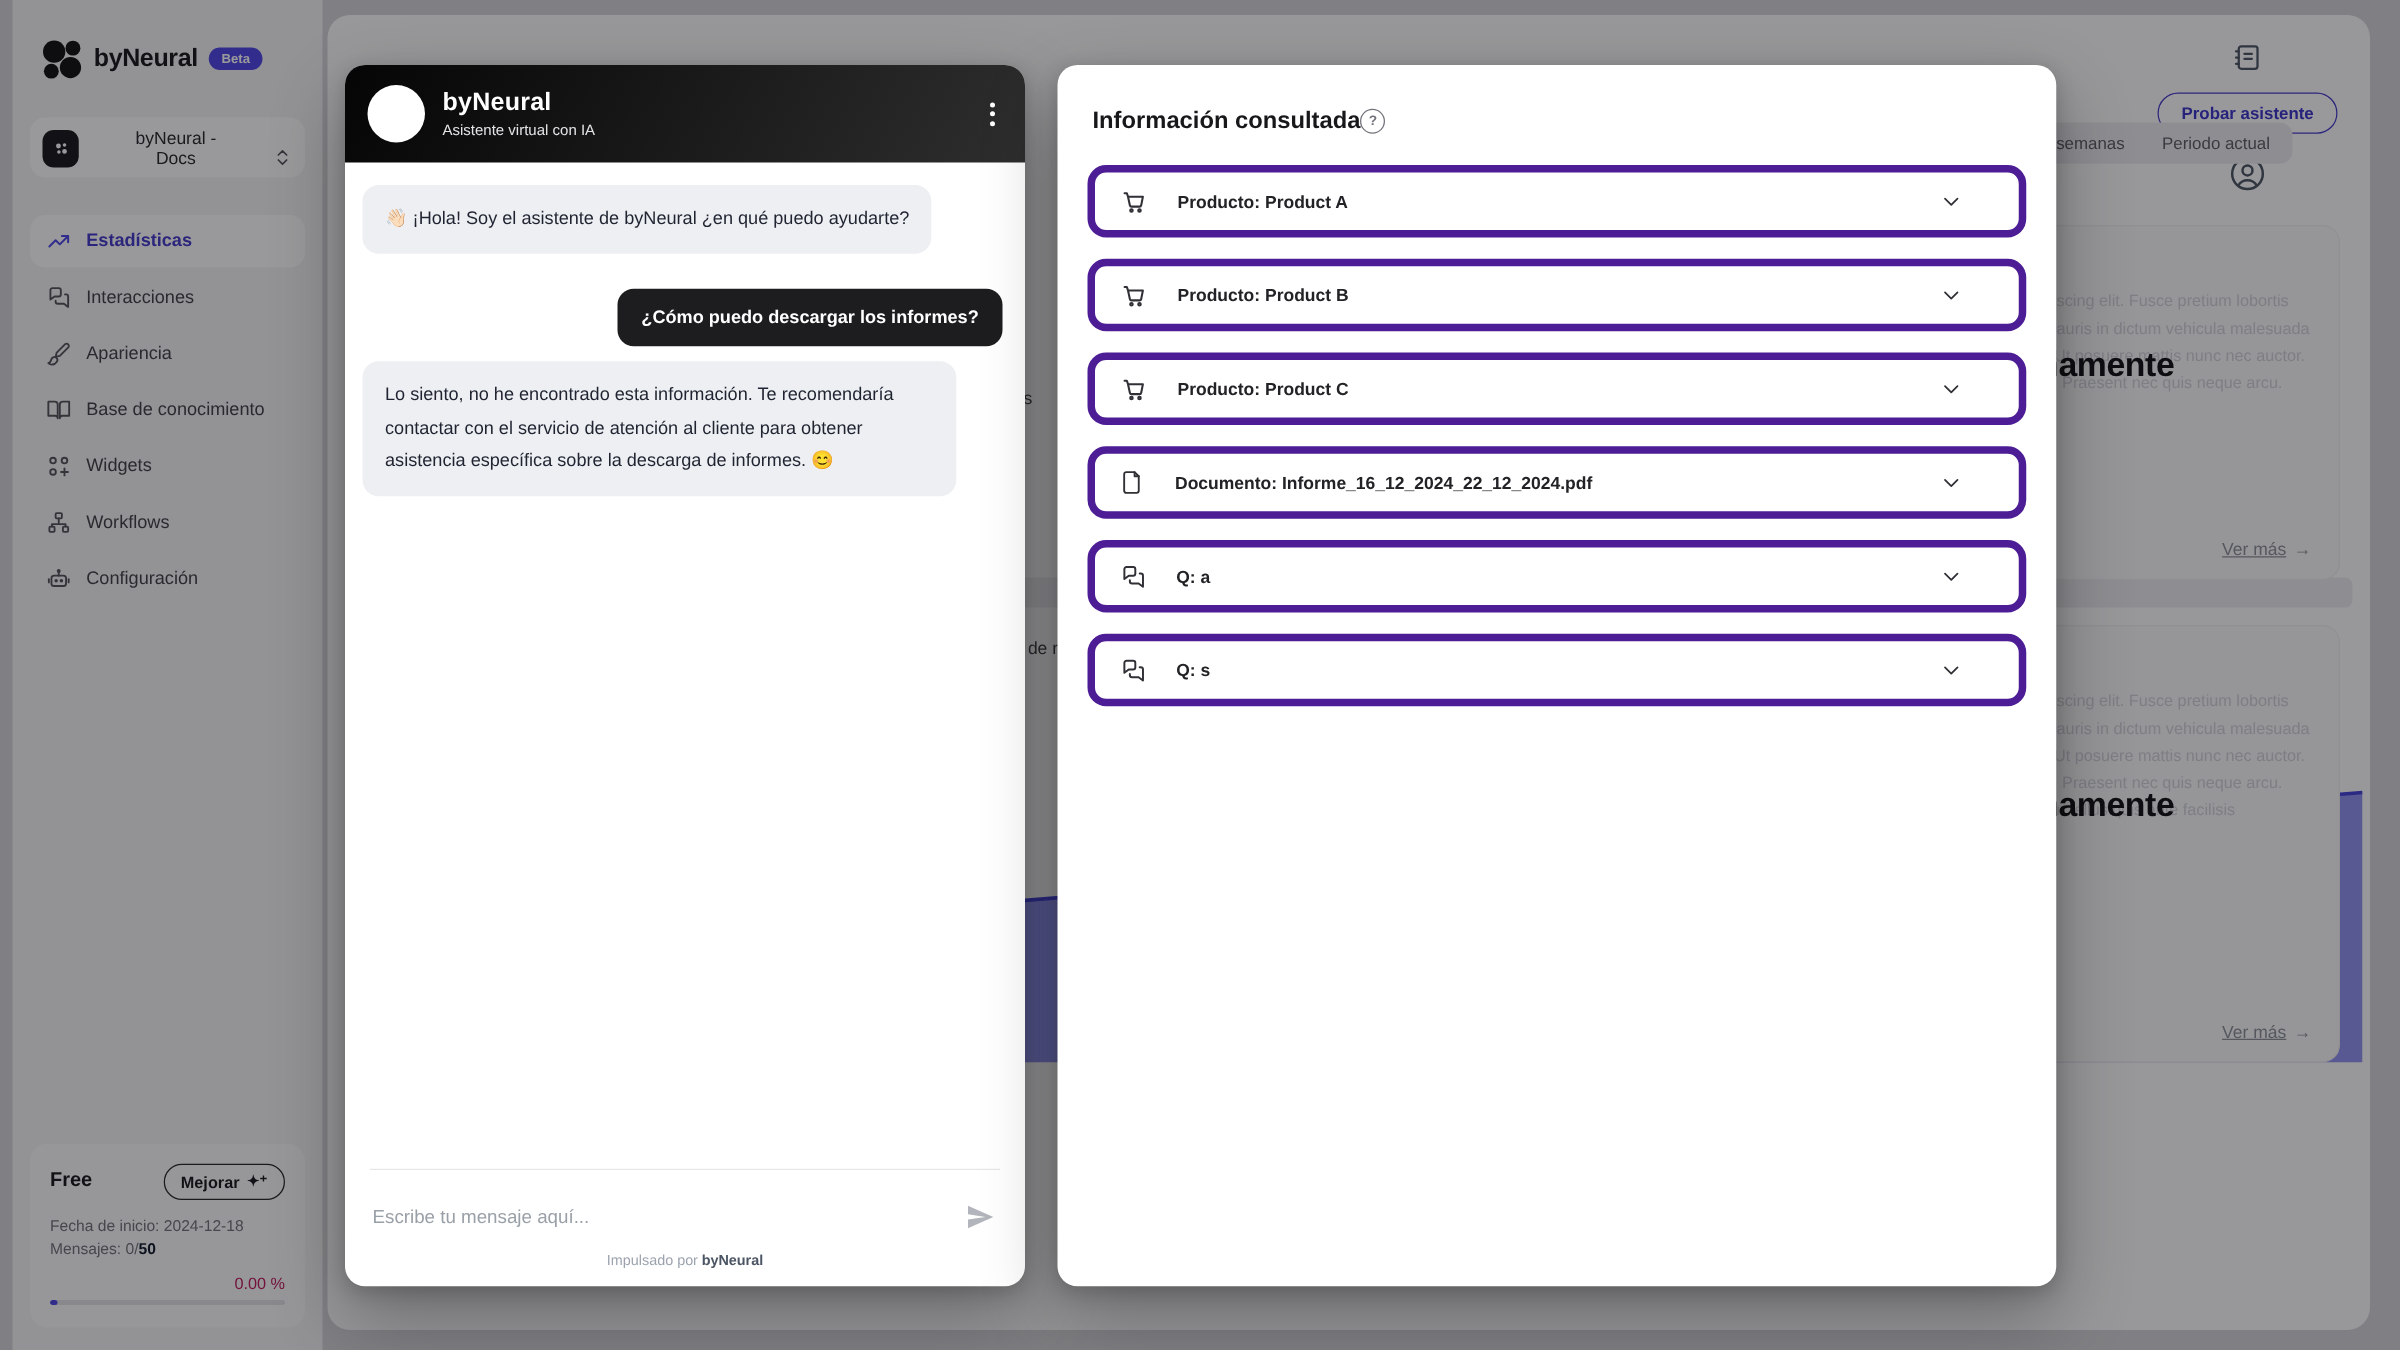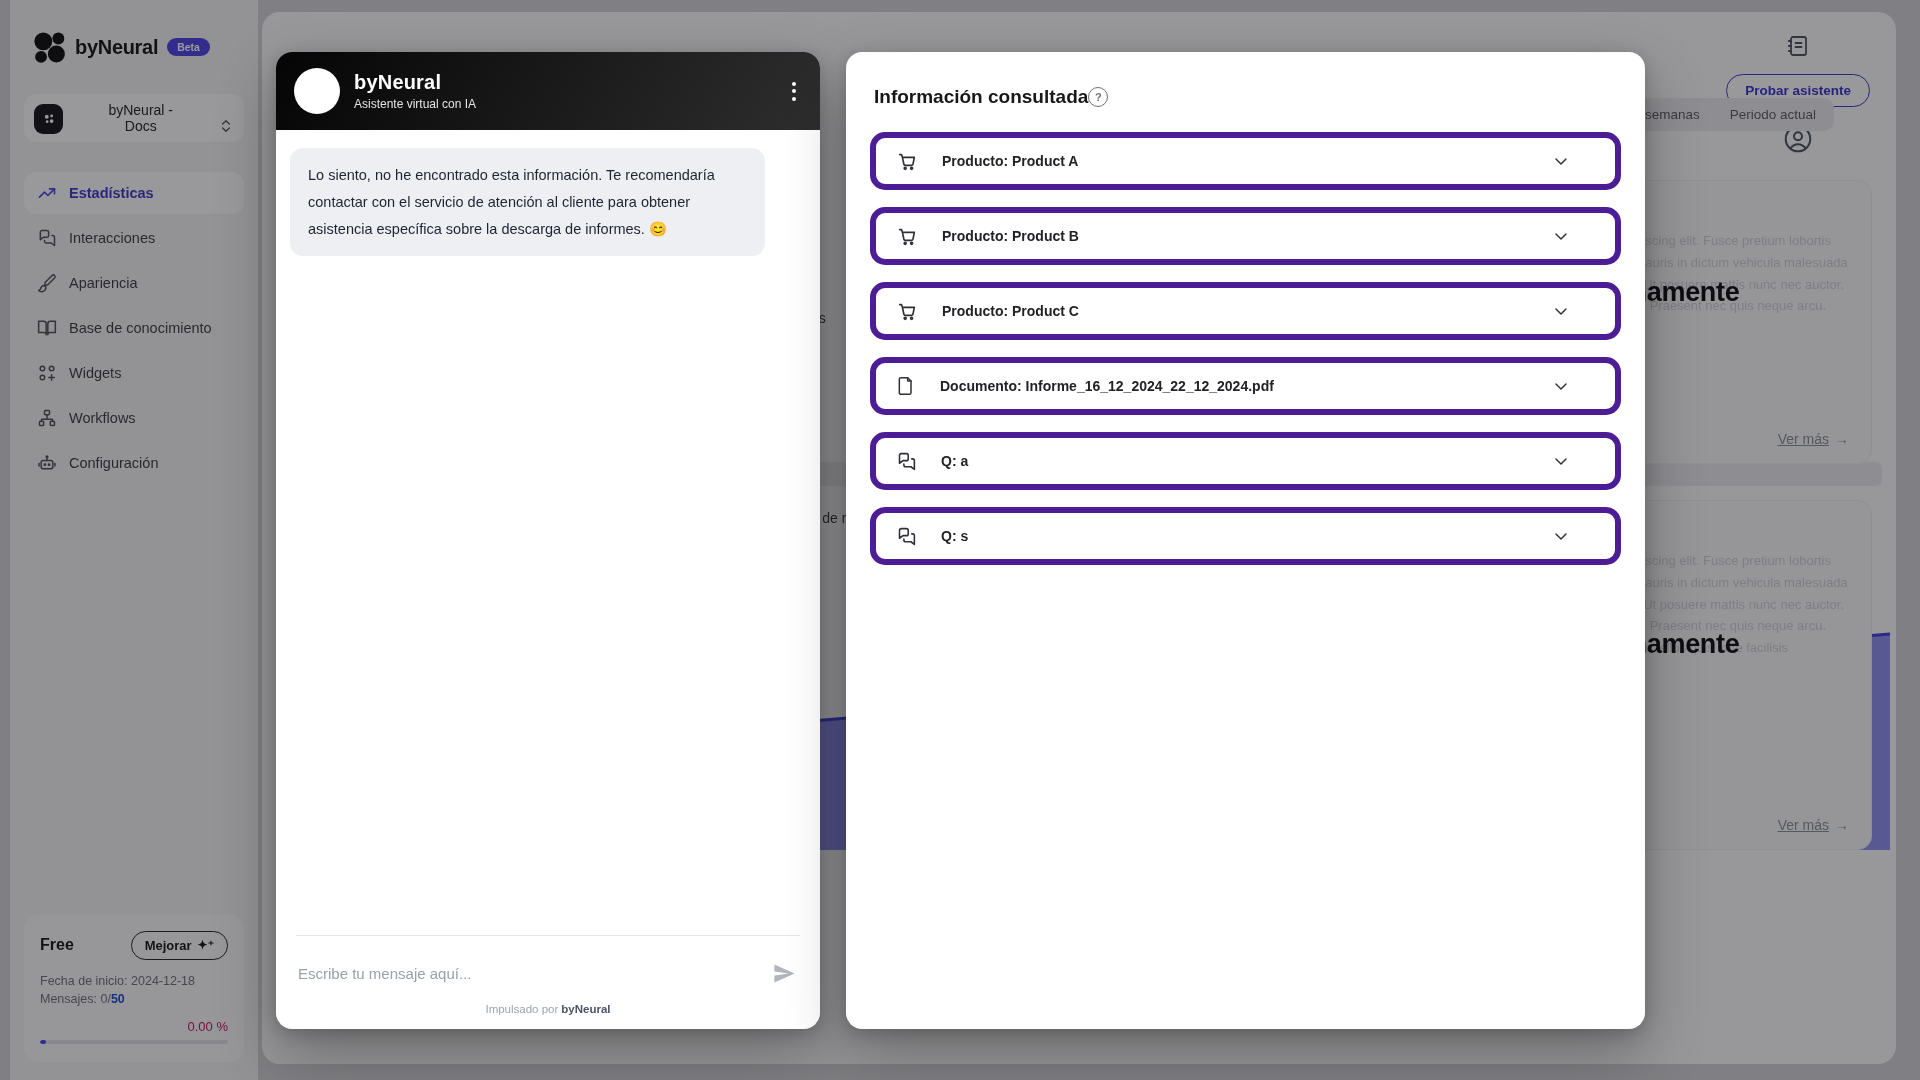"👋🏻 ¡Hola! Soy el asistente" div.bubble { html: none -> <div>👋🏻 ¡Hola! Soy el asistente de byNeural ¿en qué puedo ayudarte?</div> }
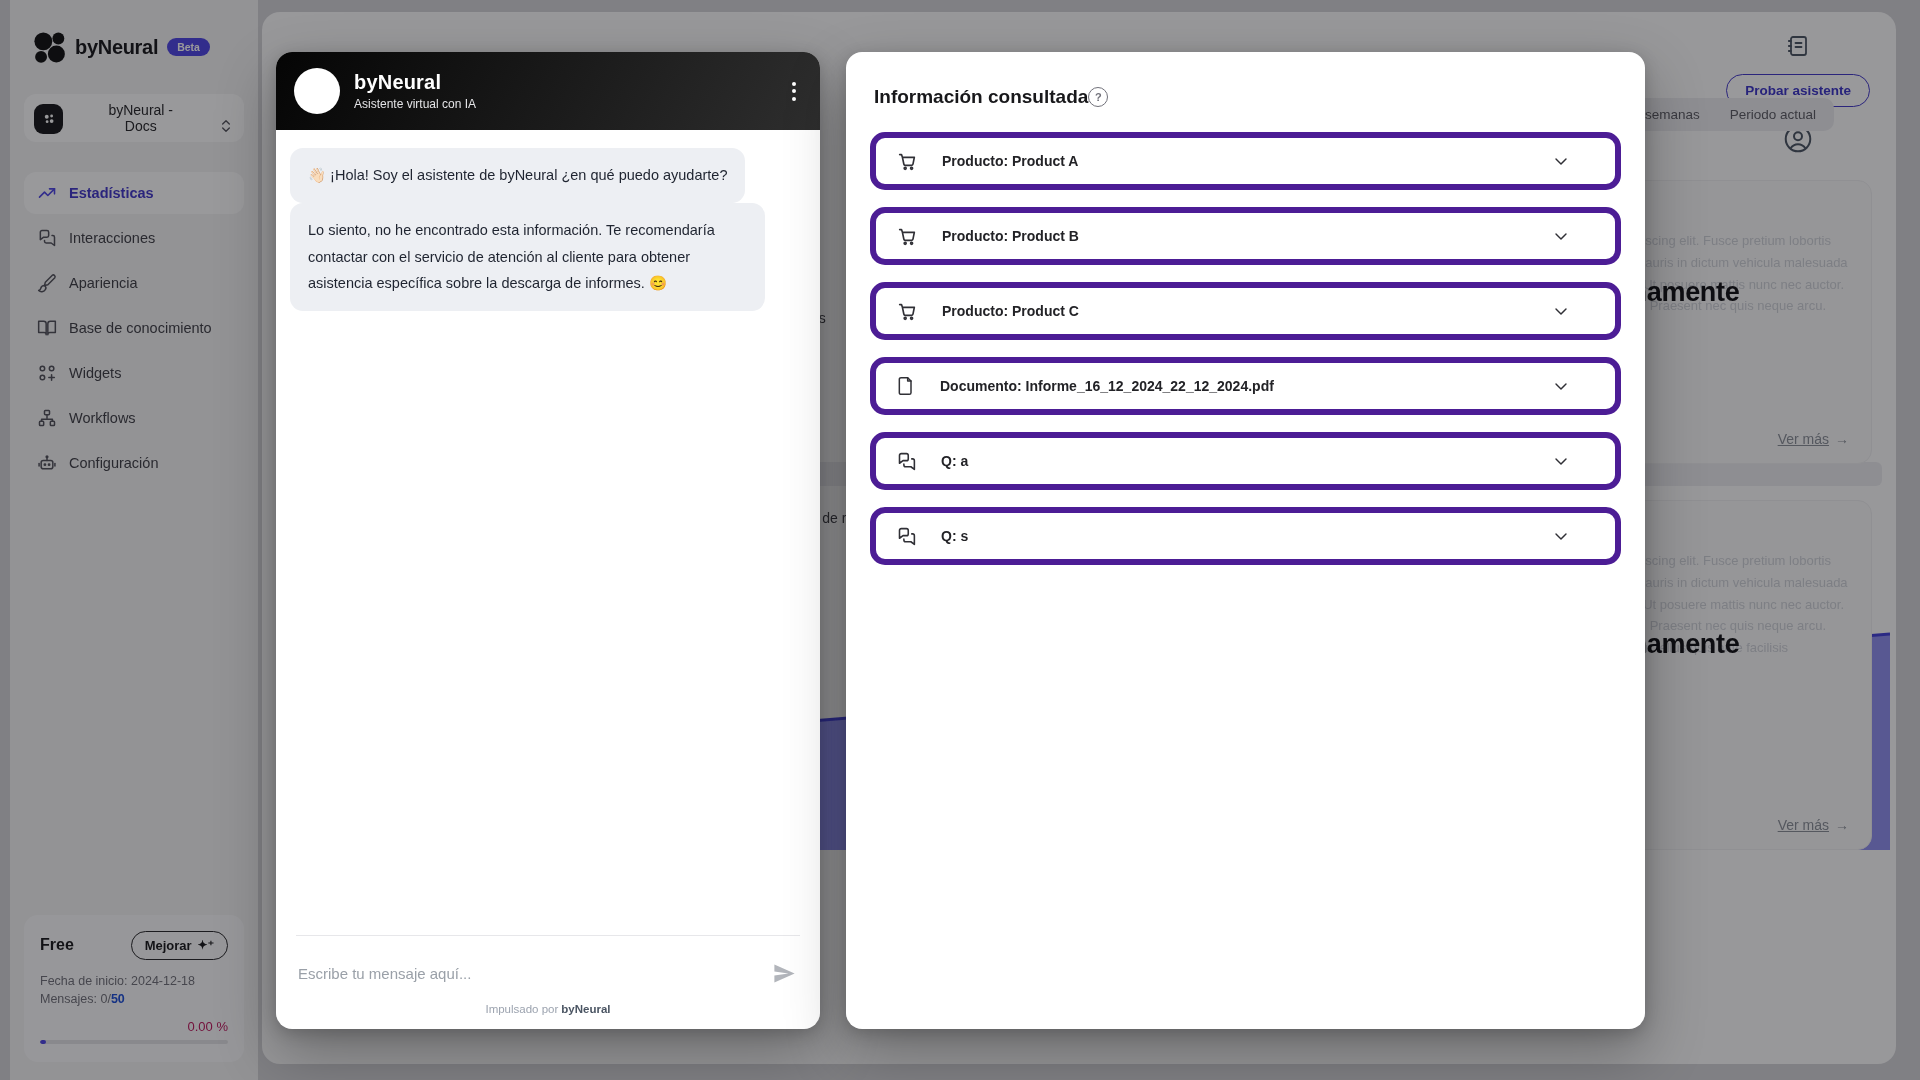"¿Cómo puedo descargar los informes?" div.bubble { html: none -> <div>¿Cómo puedo descargar los informes?</div> }
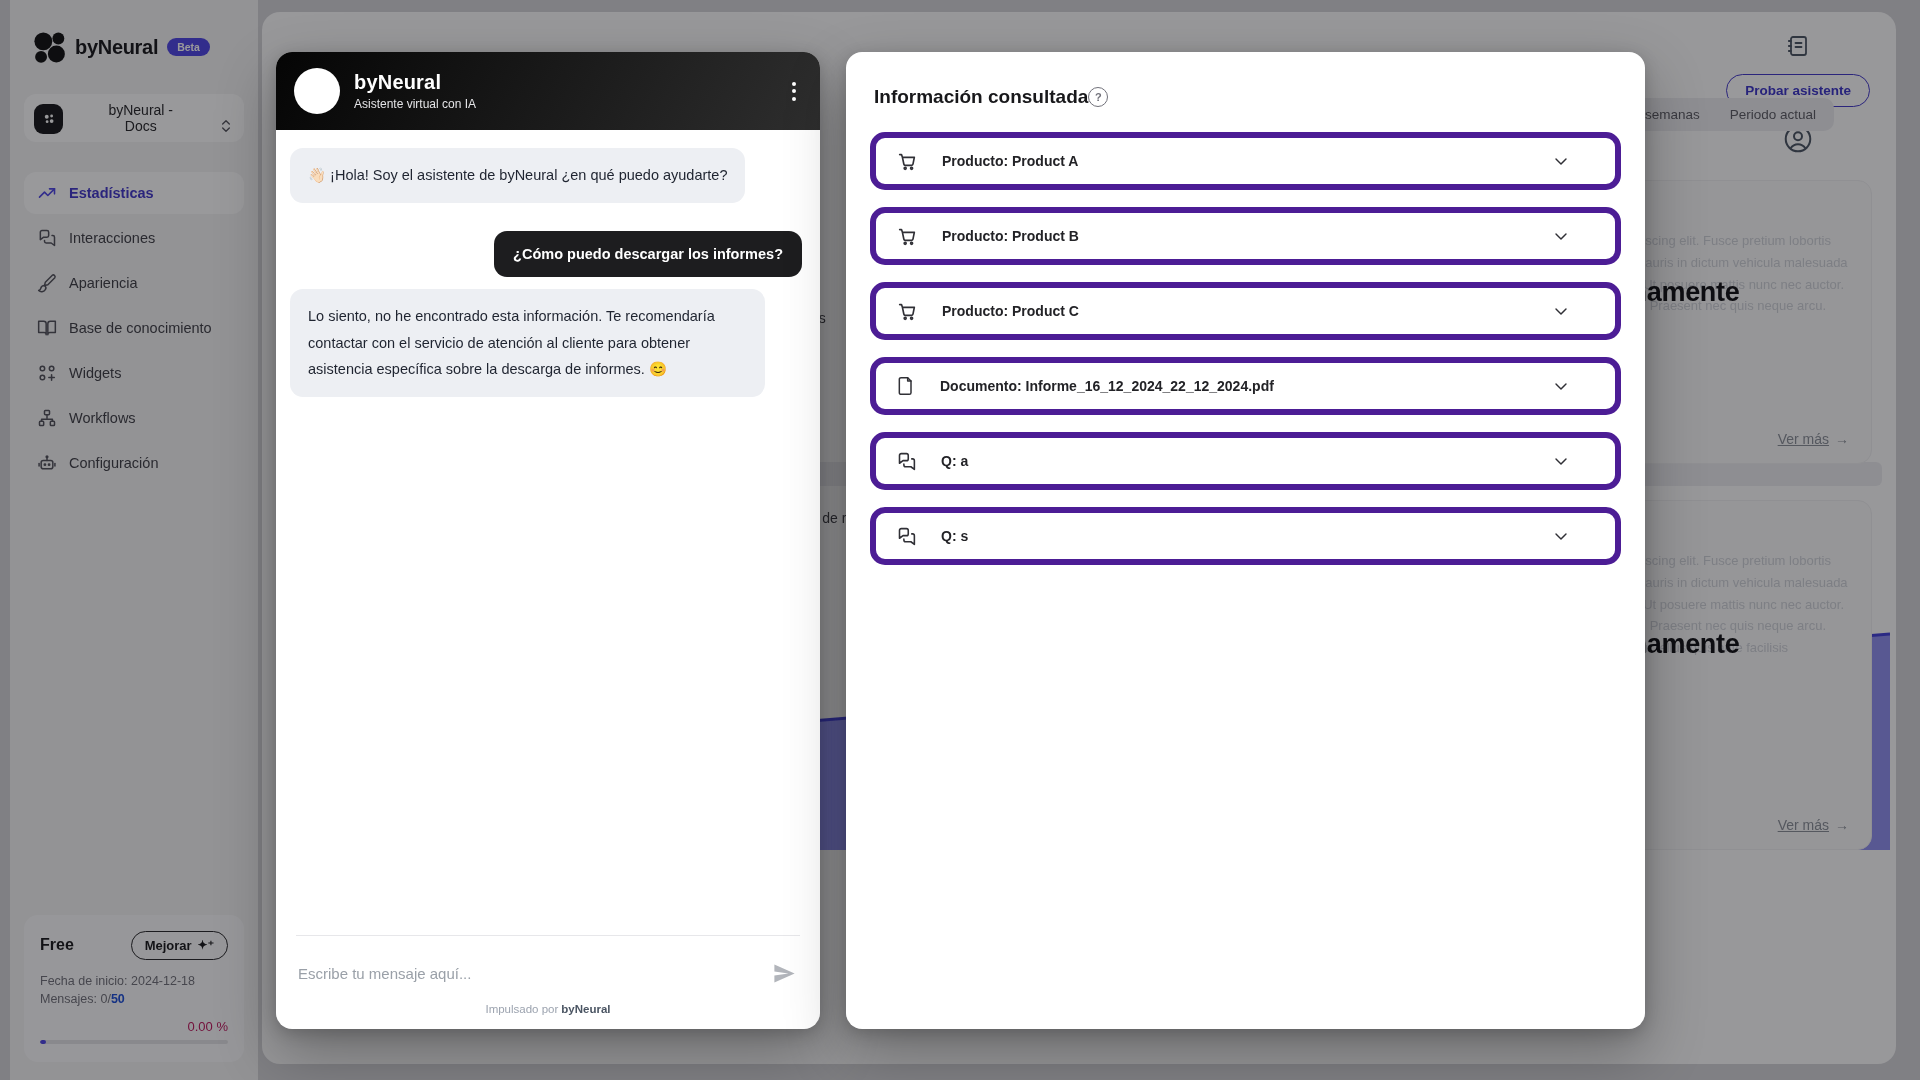"50" b { color: #1d4ed8 -> #0f172a }
